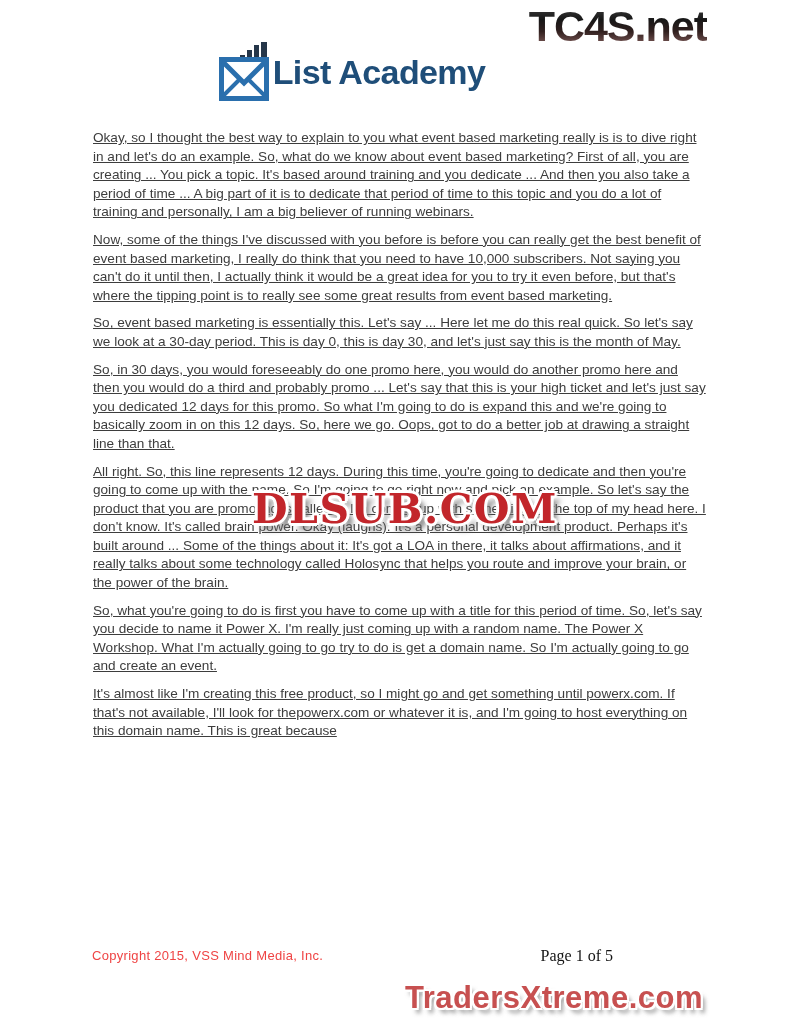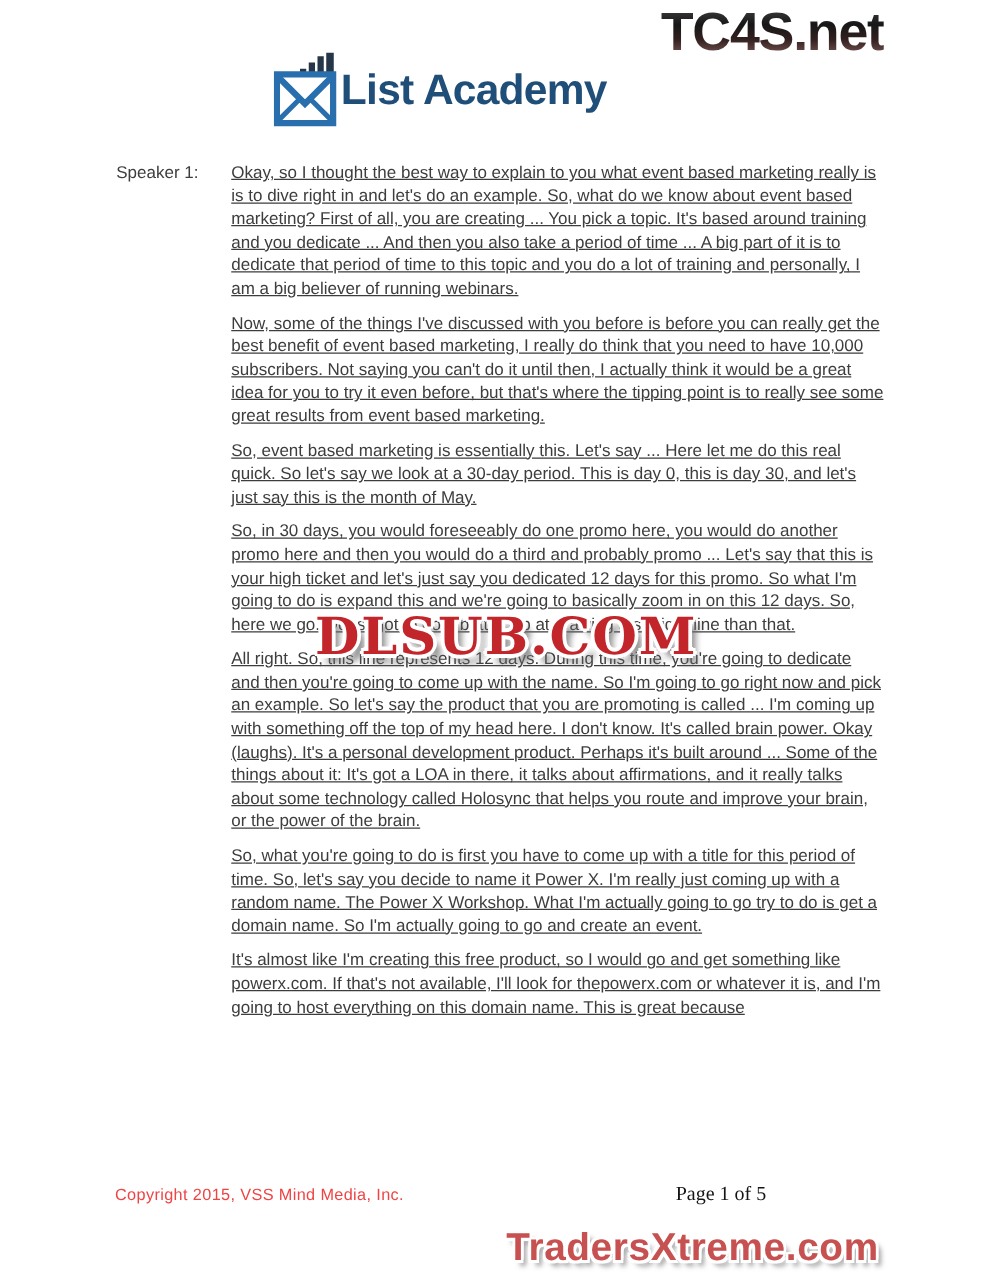"Speaker 1:" div.speaker-col { html: <div>Speaker 1:</div> -> none }
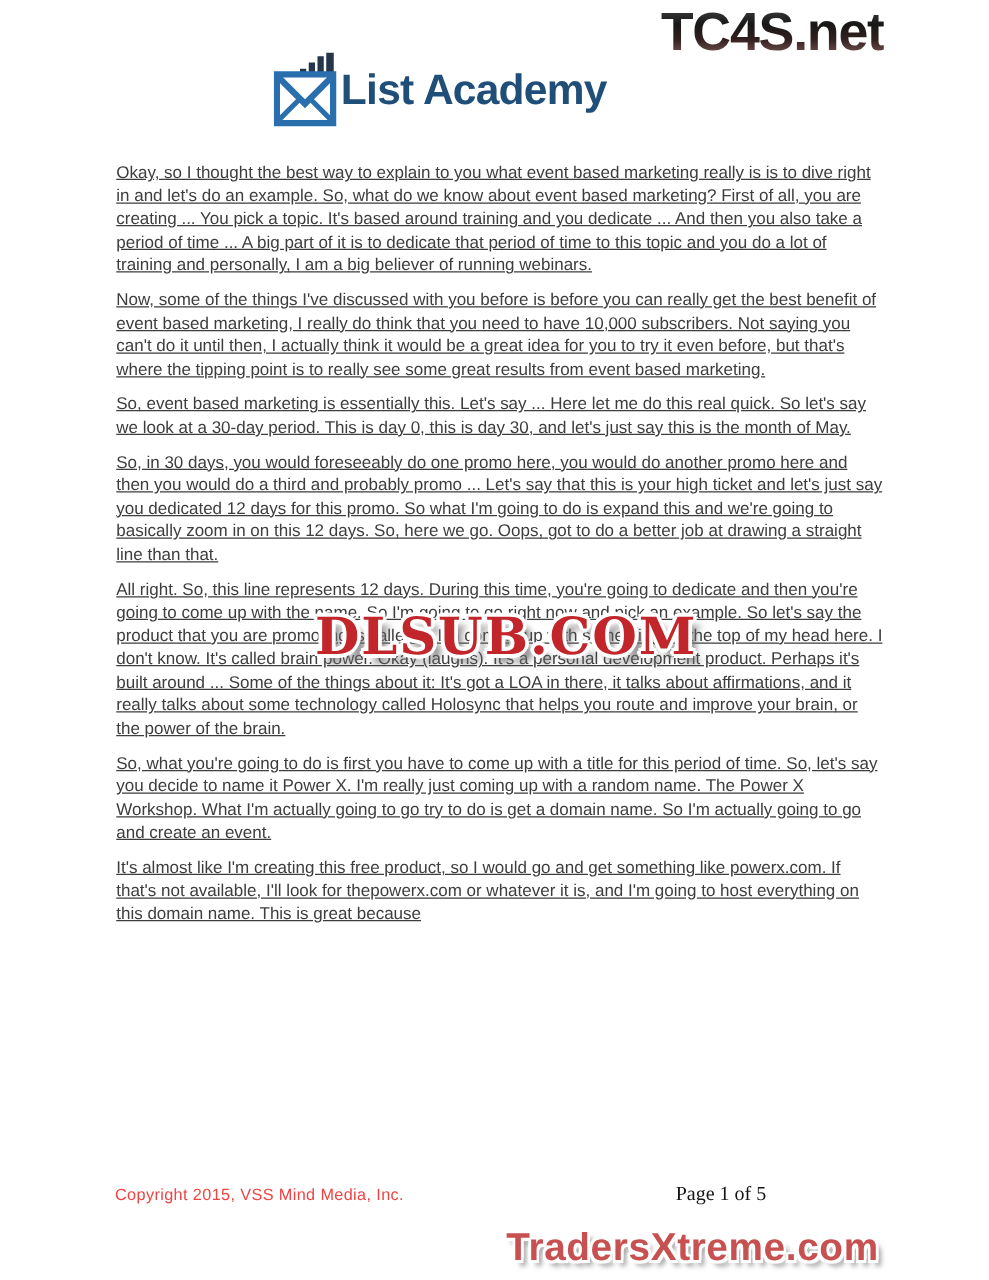"It's almost like I'm creating" p { text: would go and get something like -> might go and get something until }
